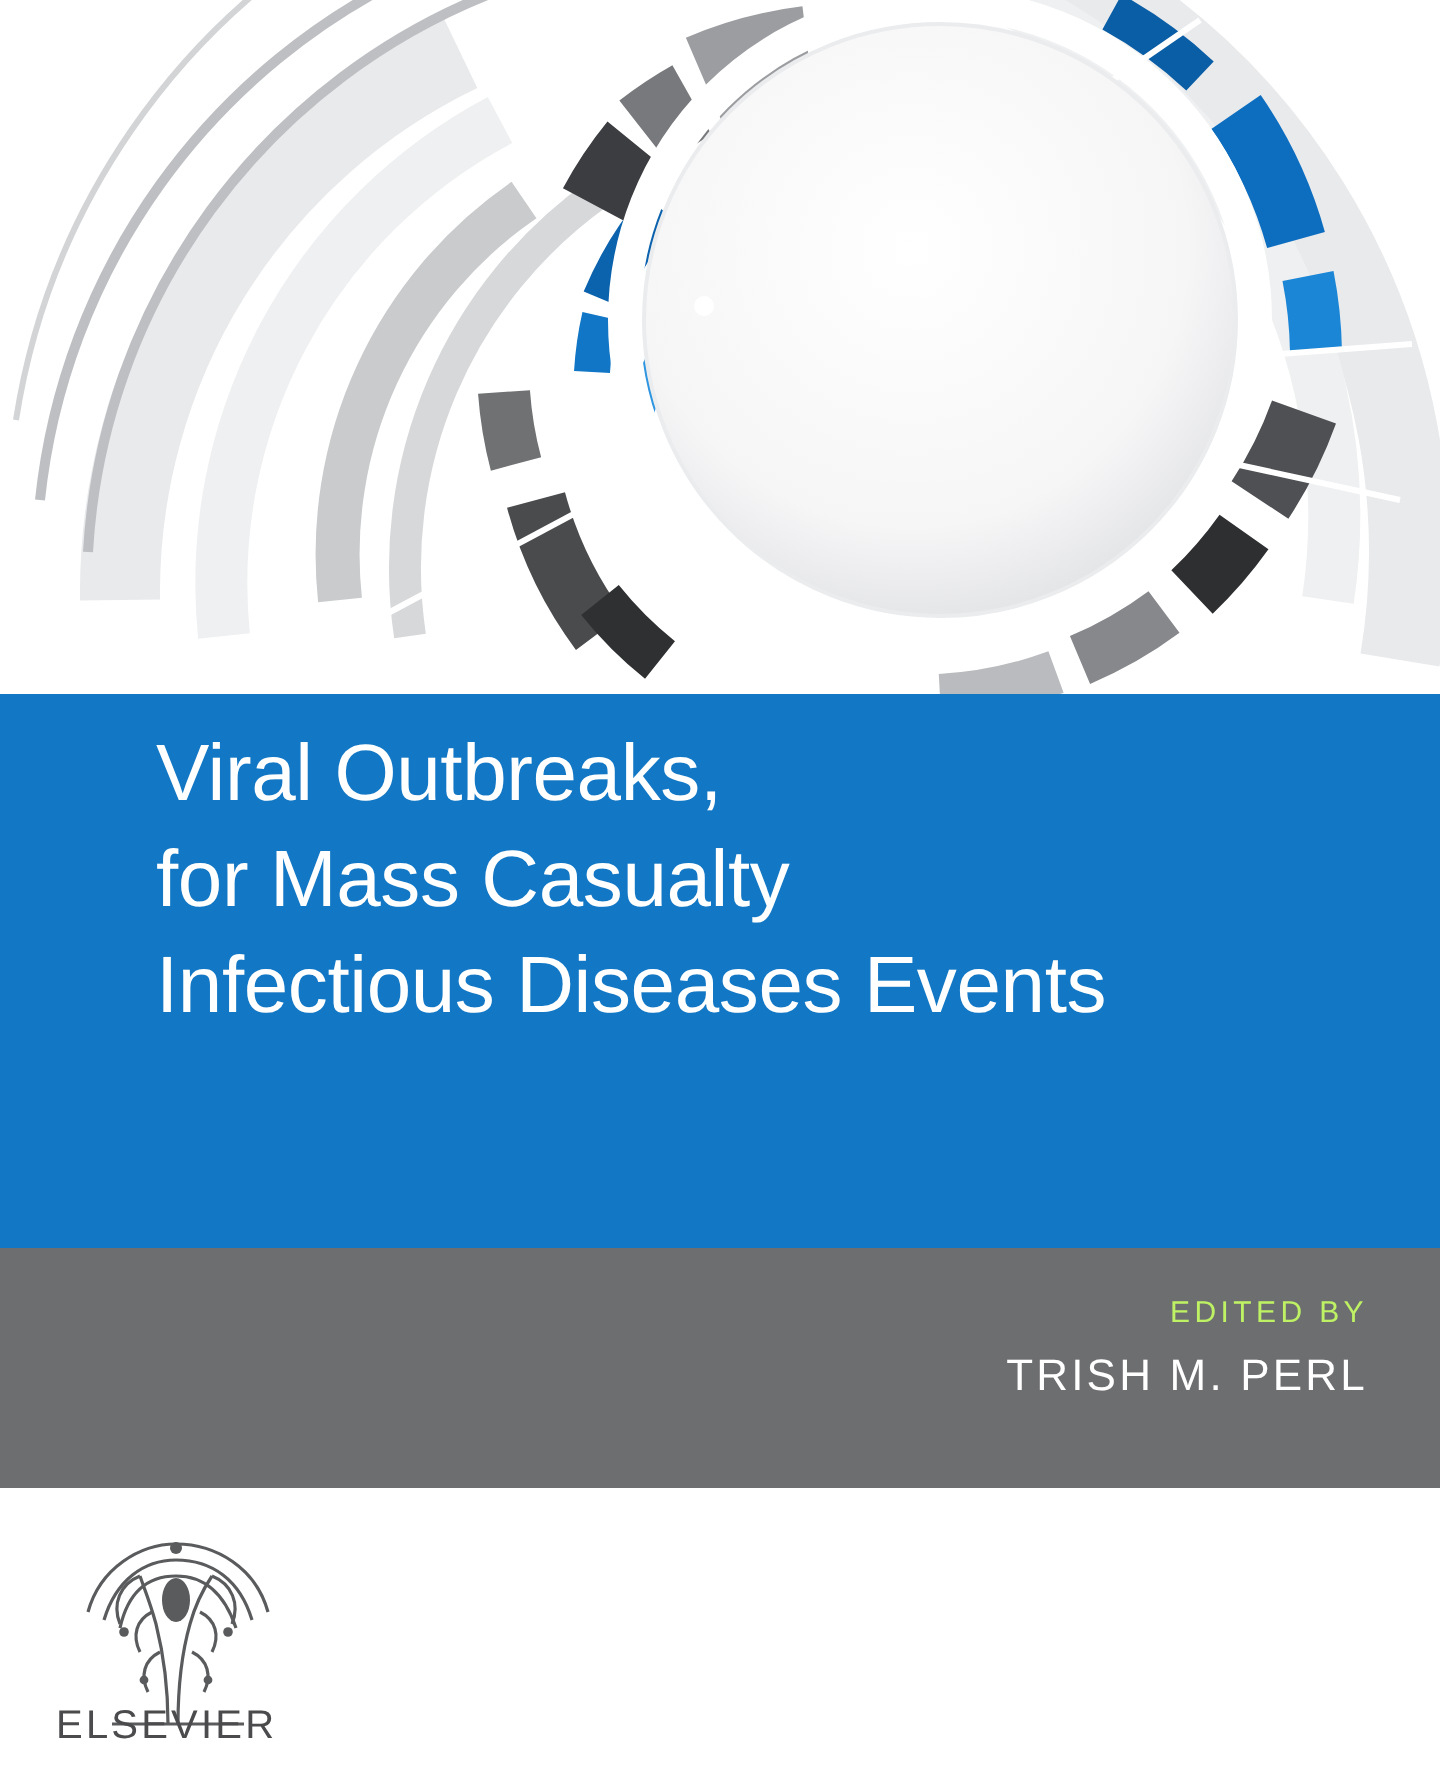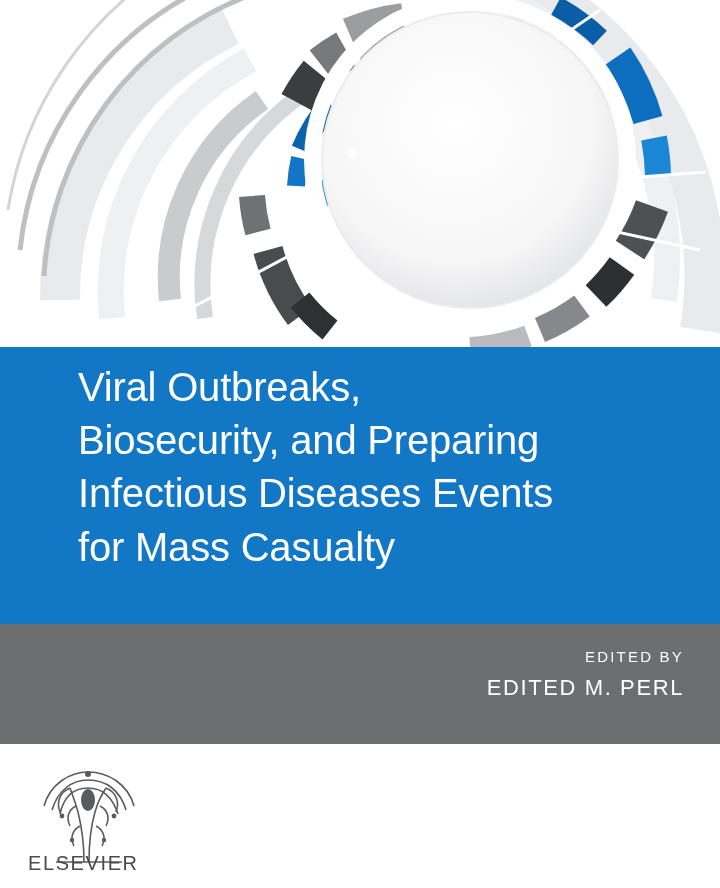"Biosecurity, and Preparing" div { html: <div>Biosecurity, and Preparing</div> -> none }
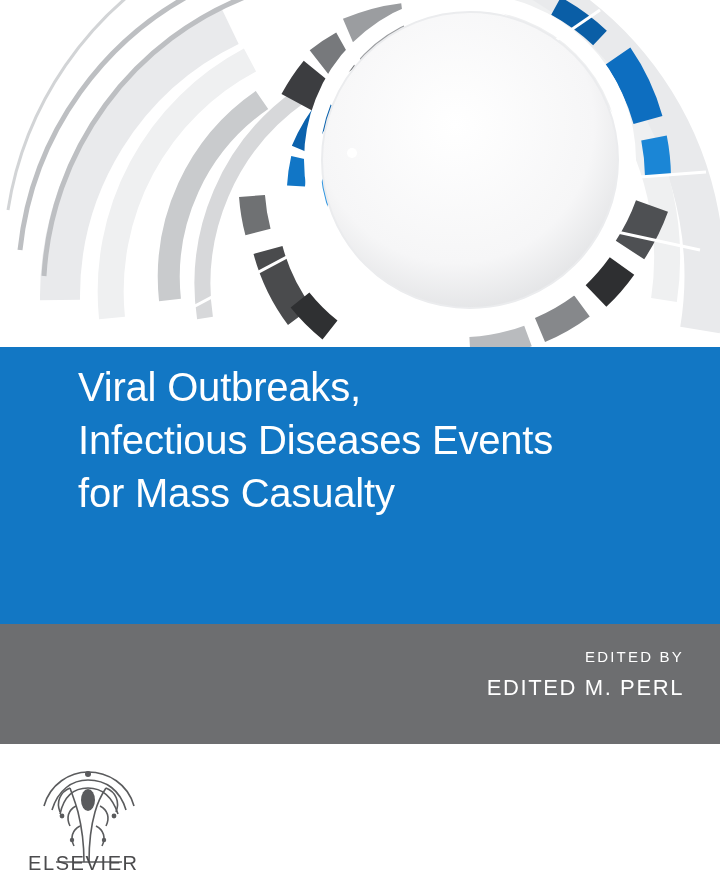"Infectious Diseases Events" div { order: before "for Mass Casualty" -> after "for Mass Casualty" }
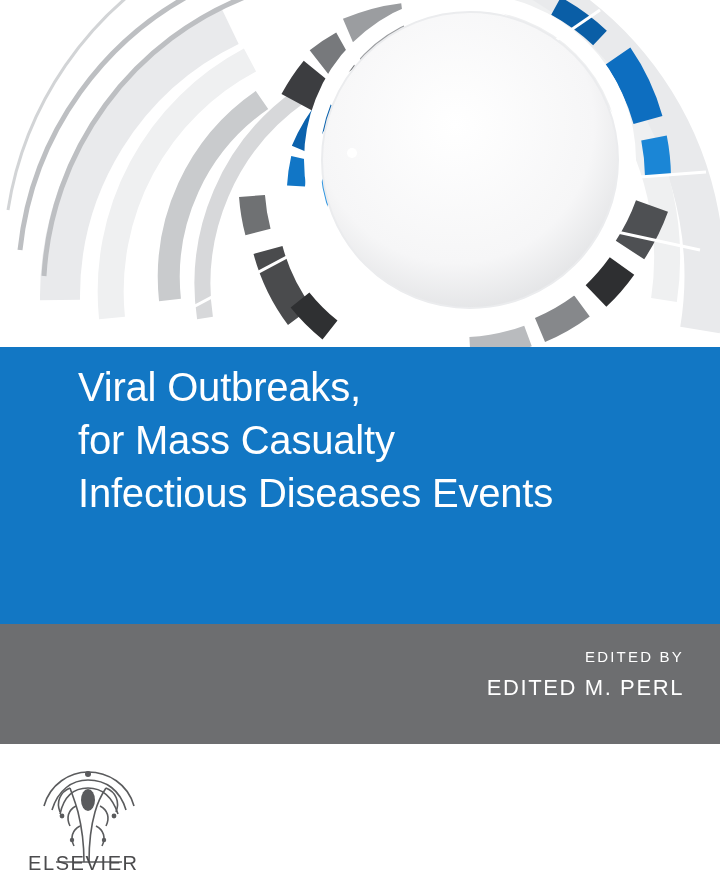"EDITED BY" .edited-by { color: #ffffff -> #bef264 }
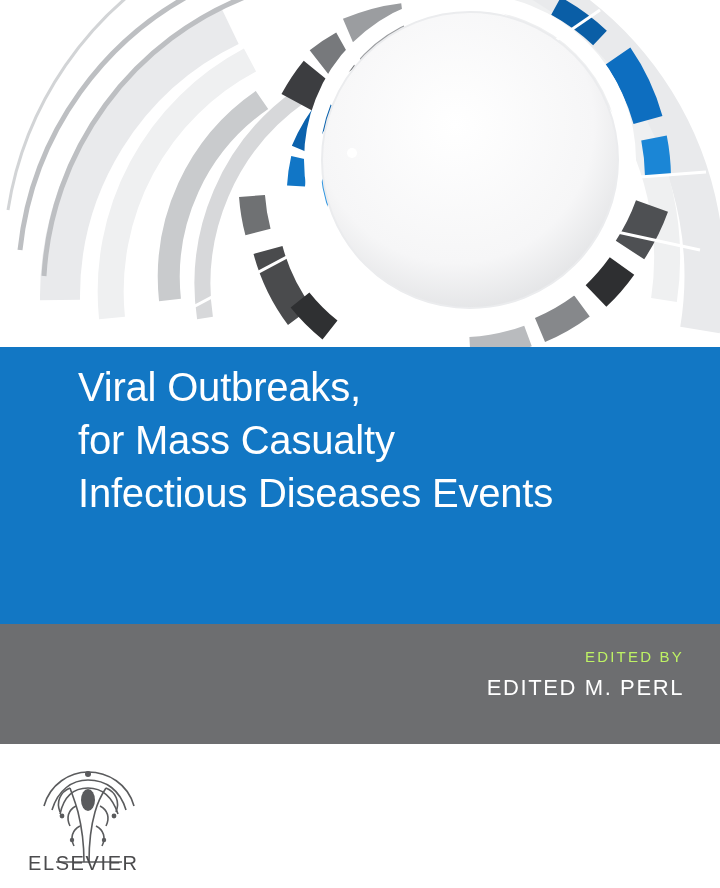"EDITED M. PERL" p.editor-name { text: EDITED -> TRISH }
